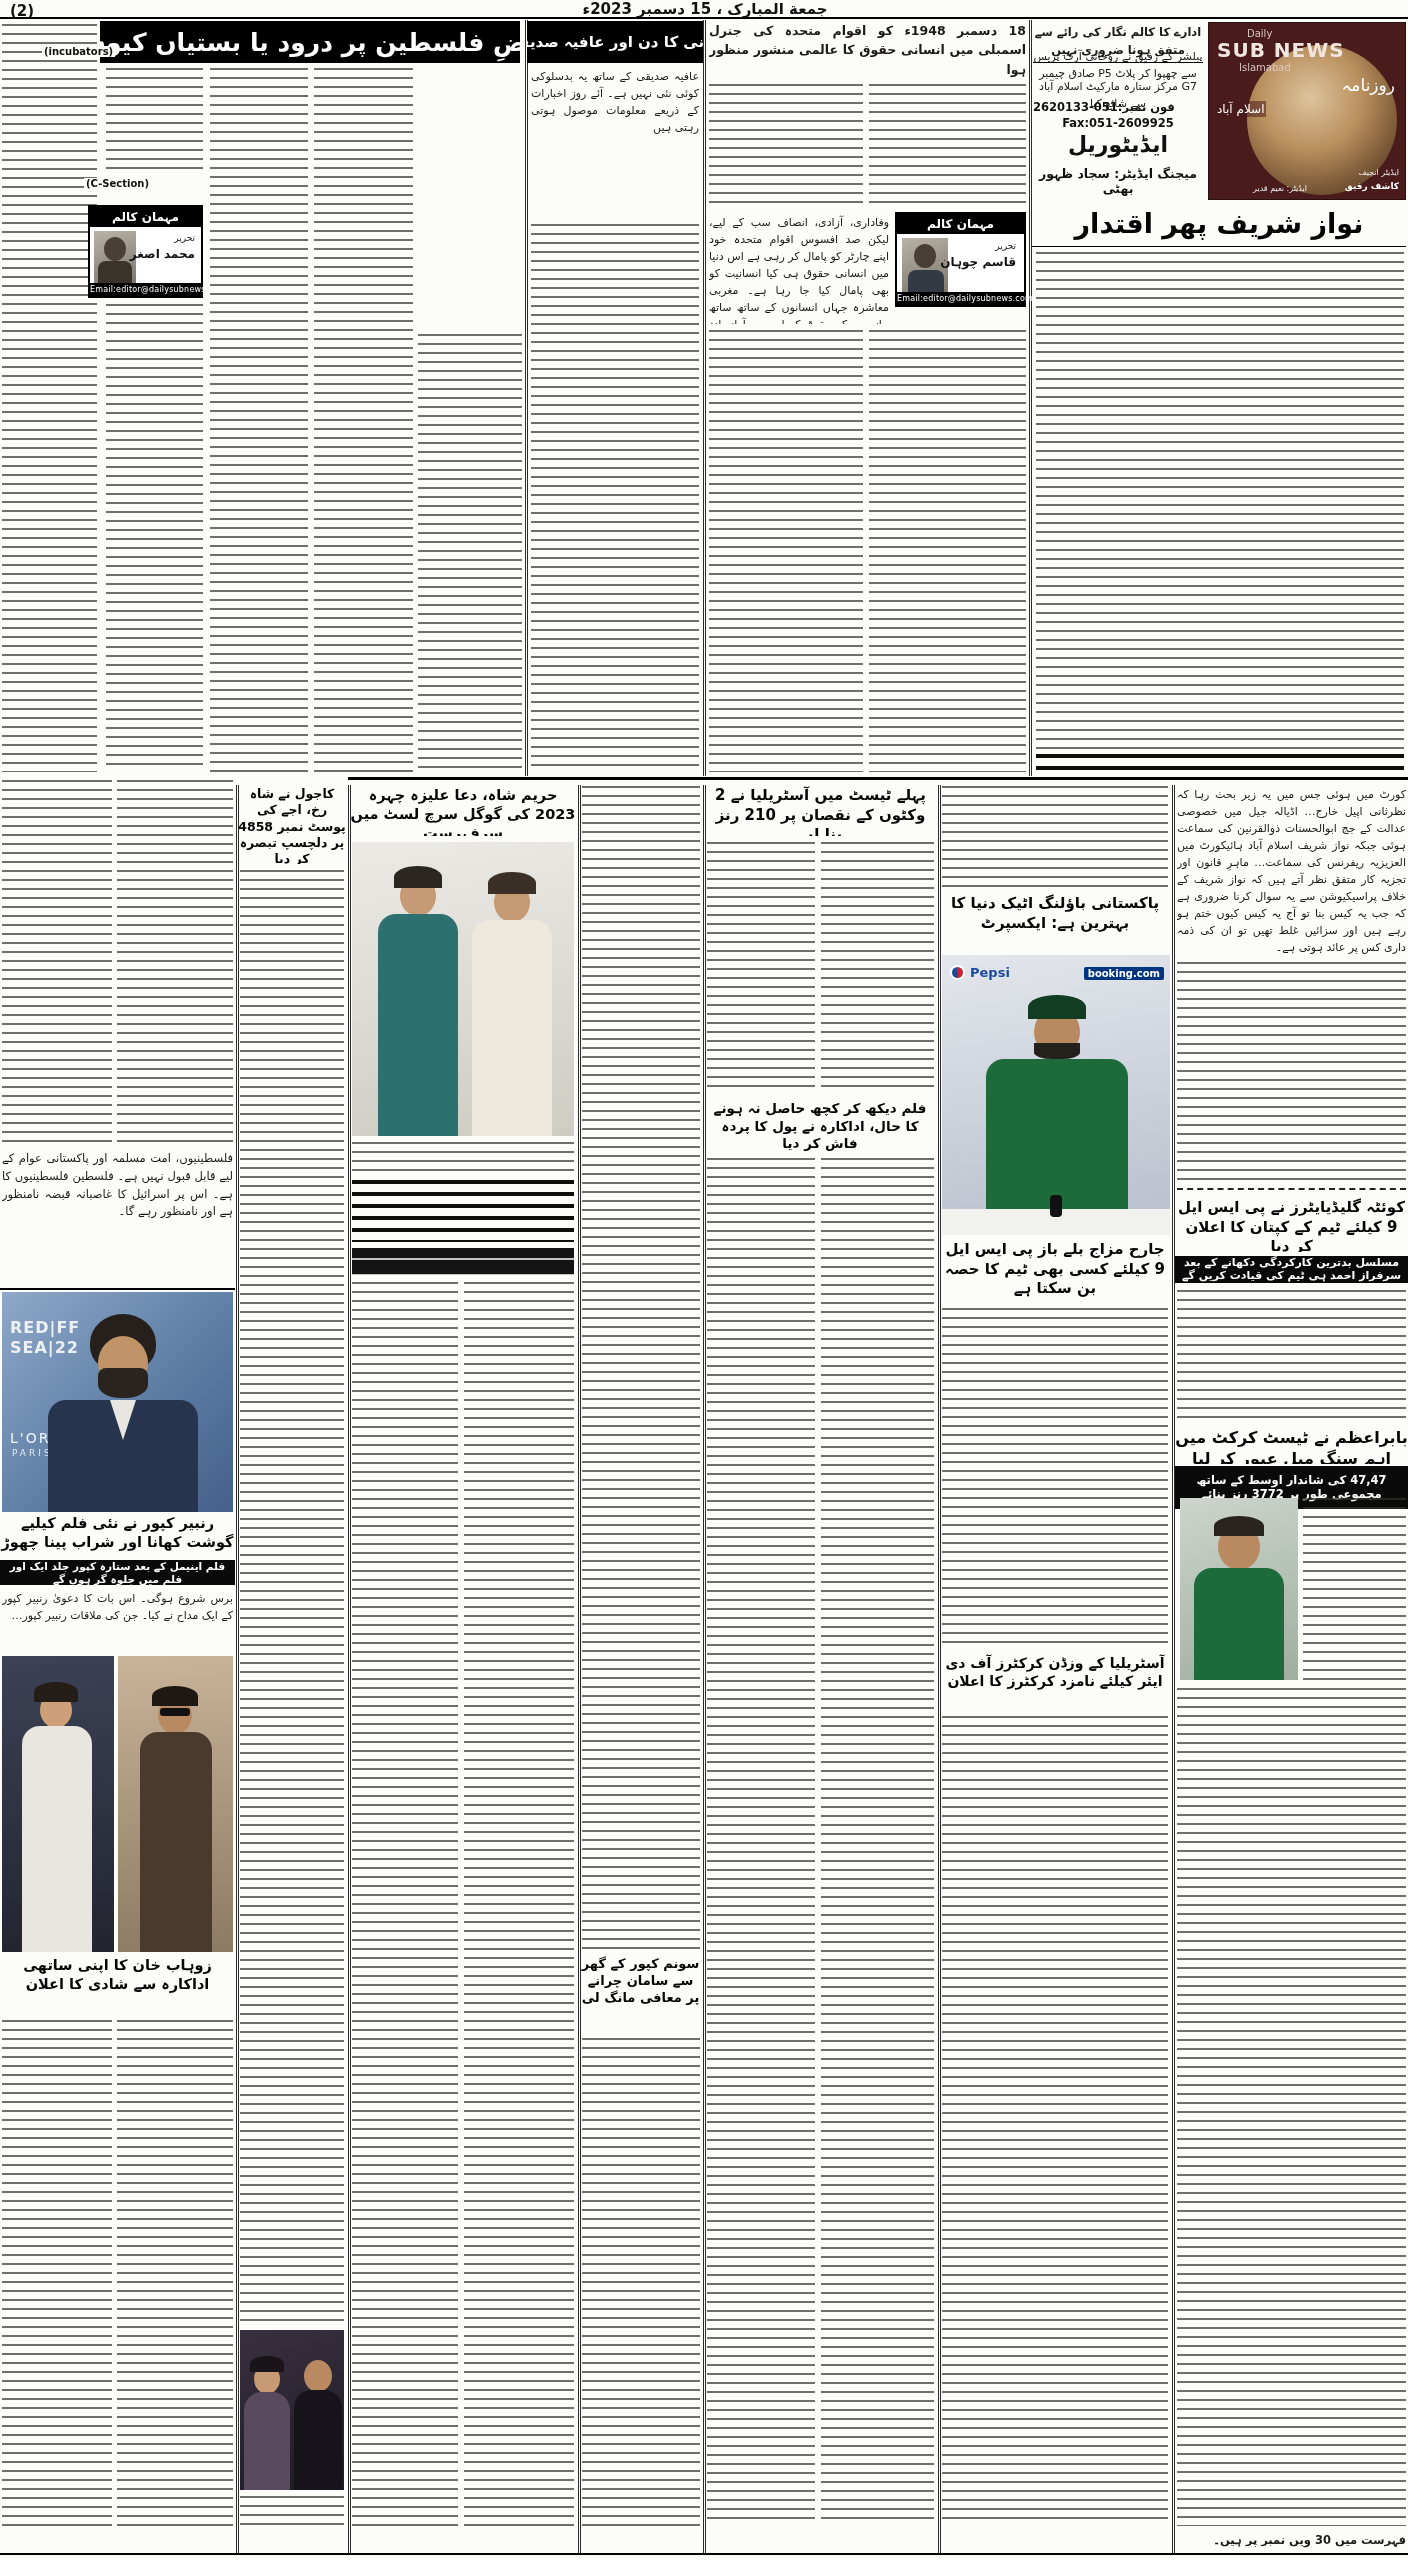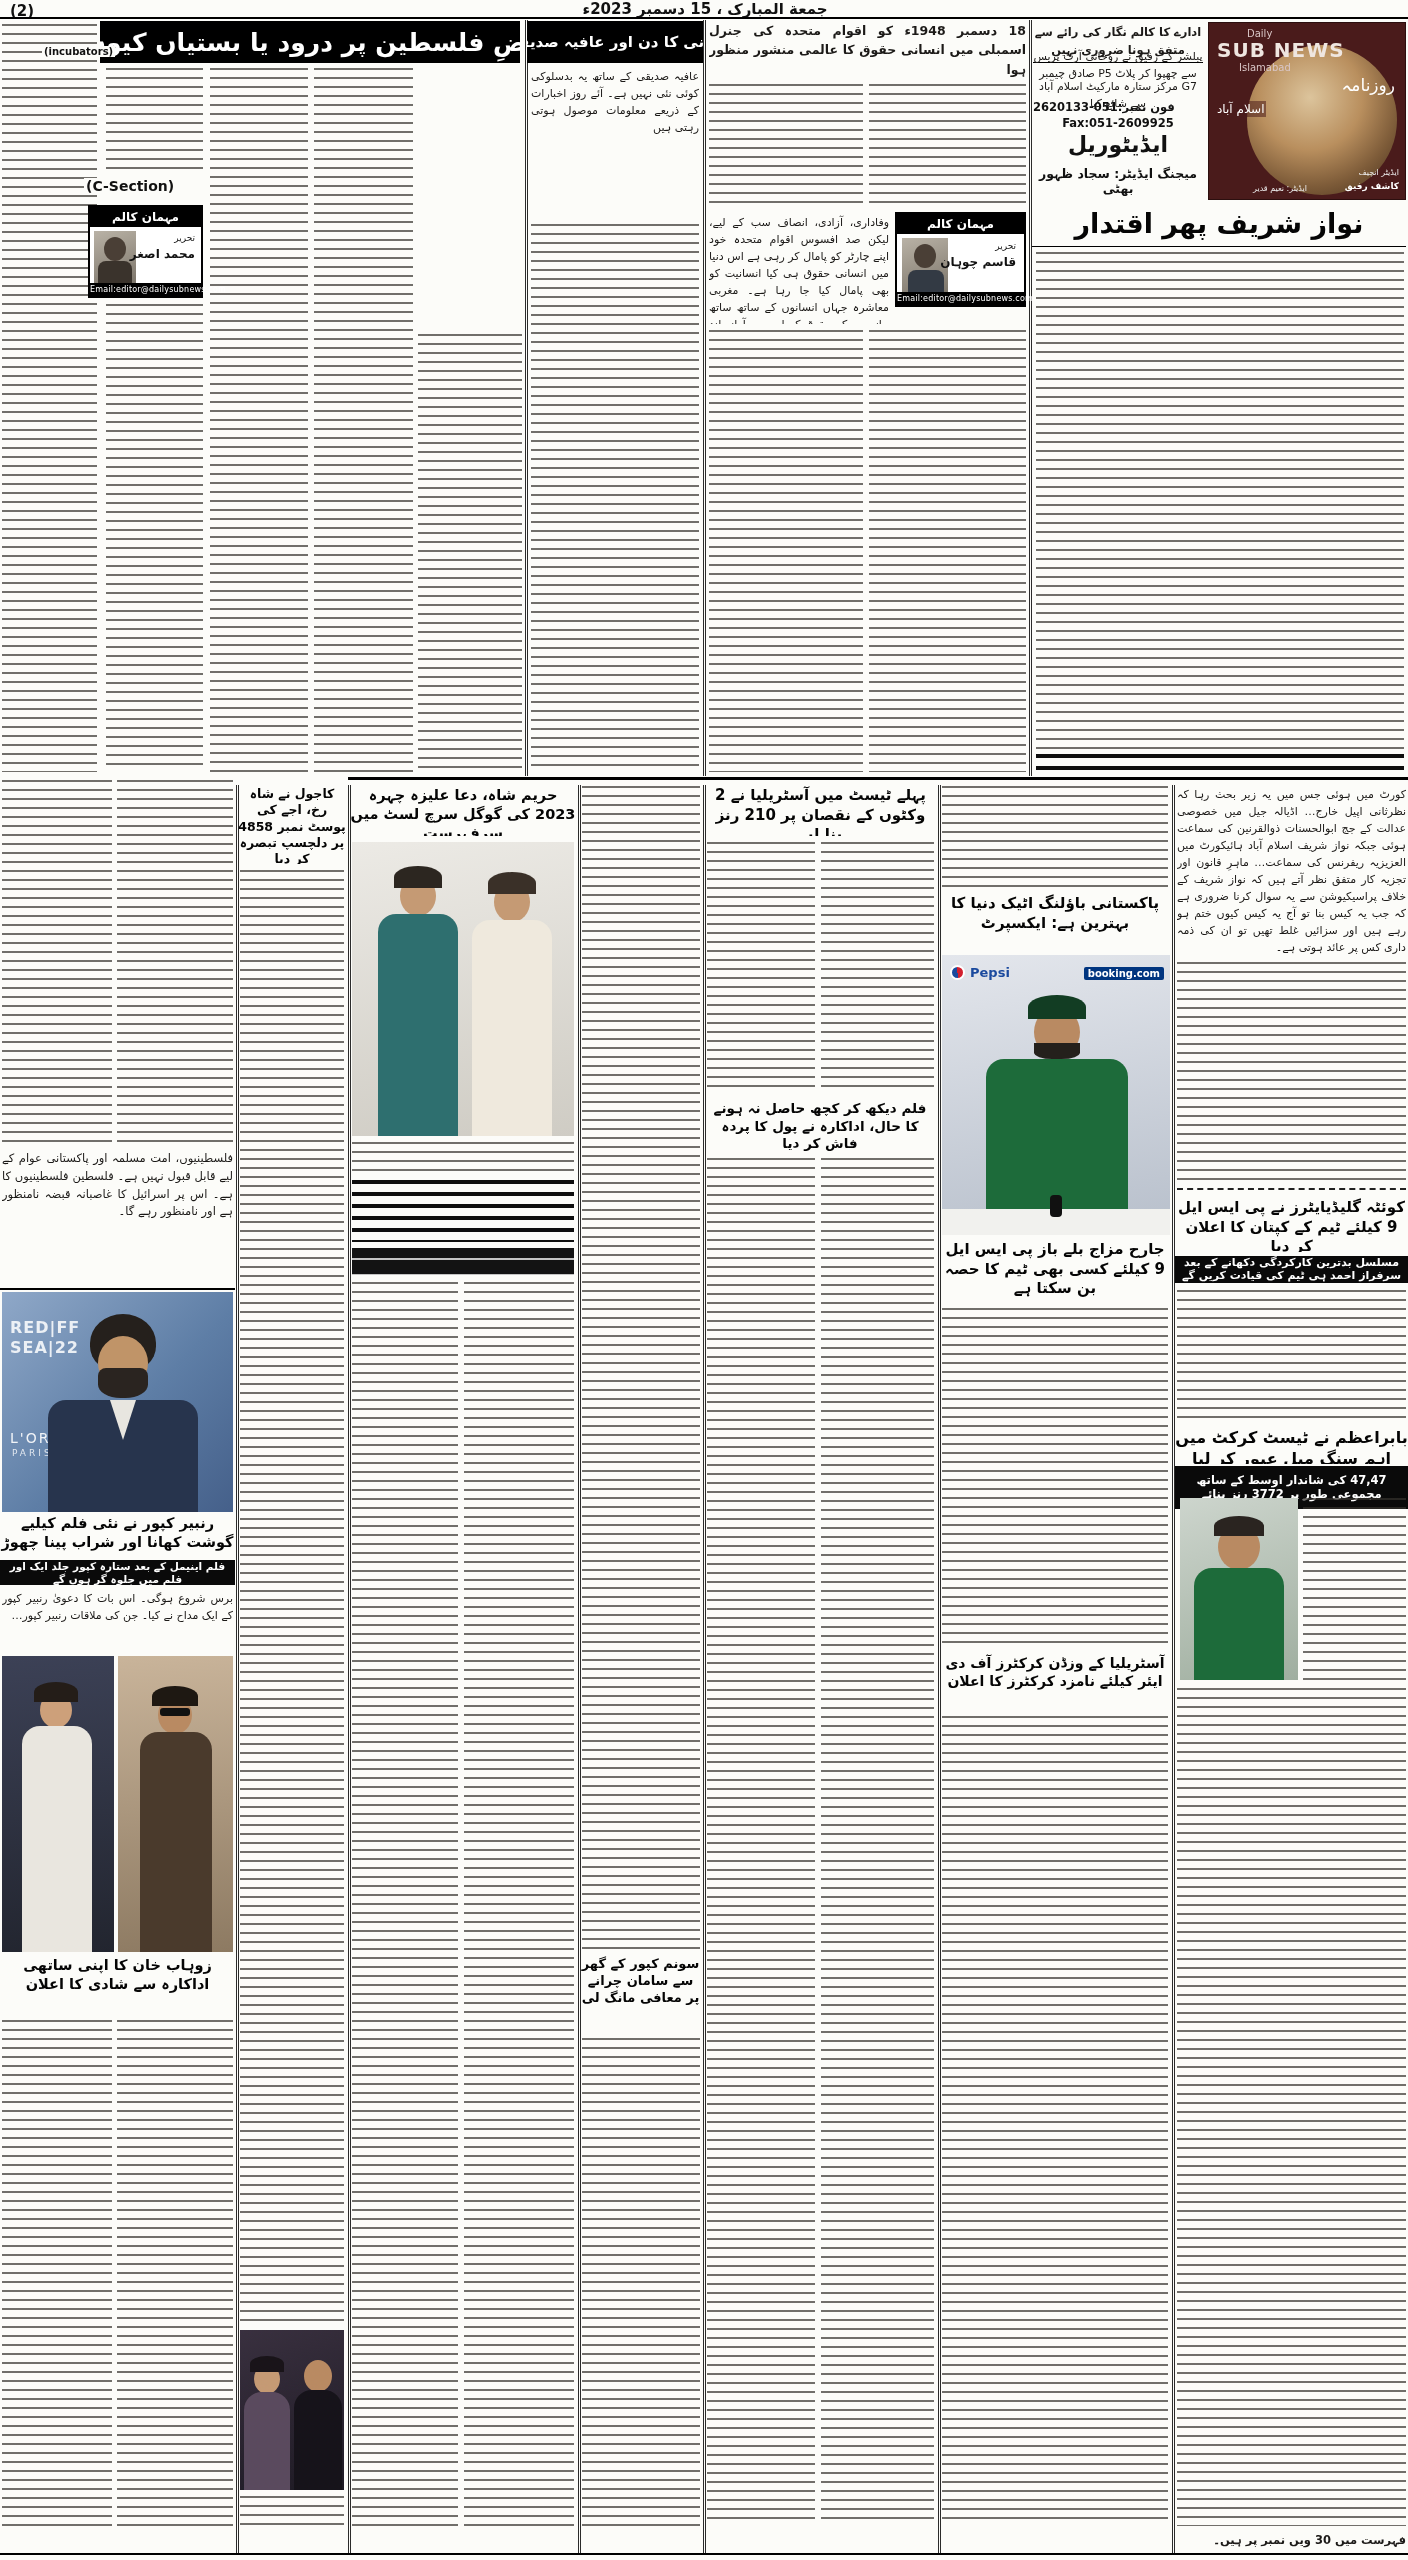"(C-Section)" span.abs { font-size: 14px -> 10px }
